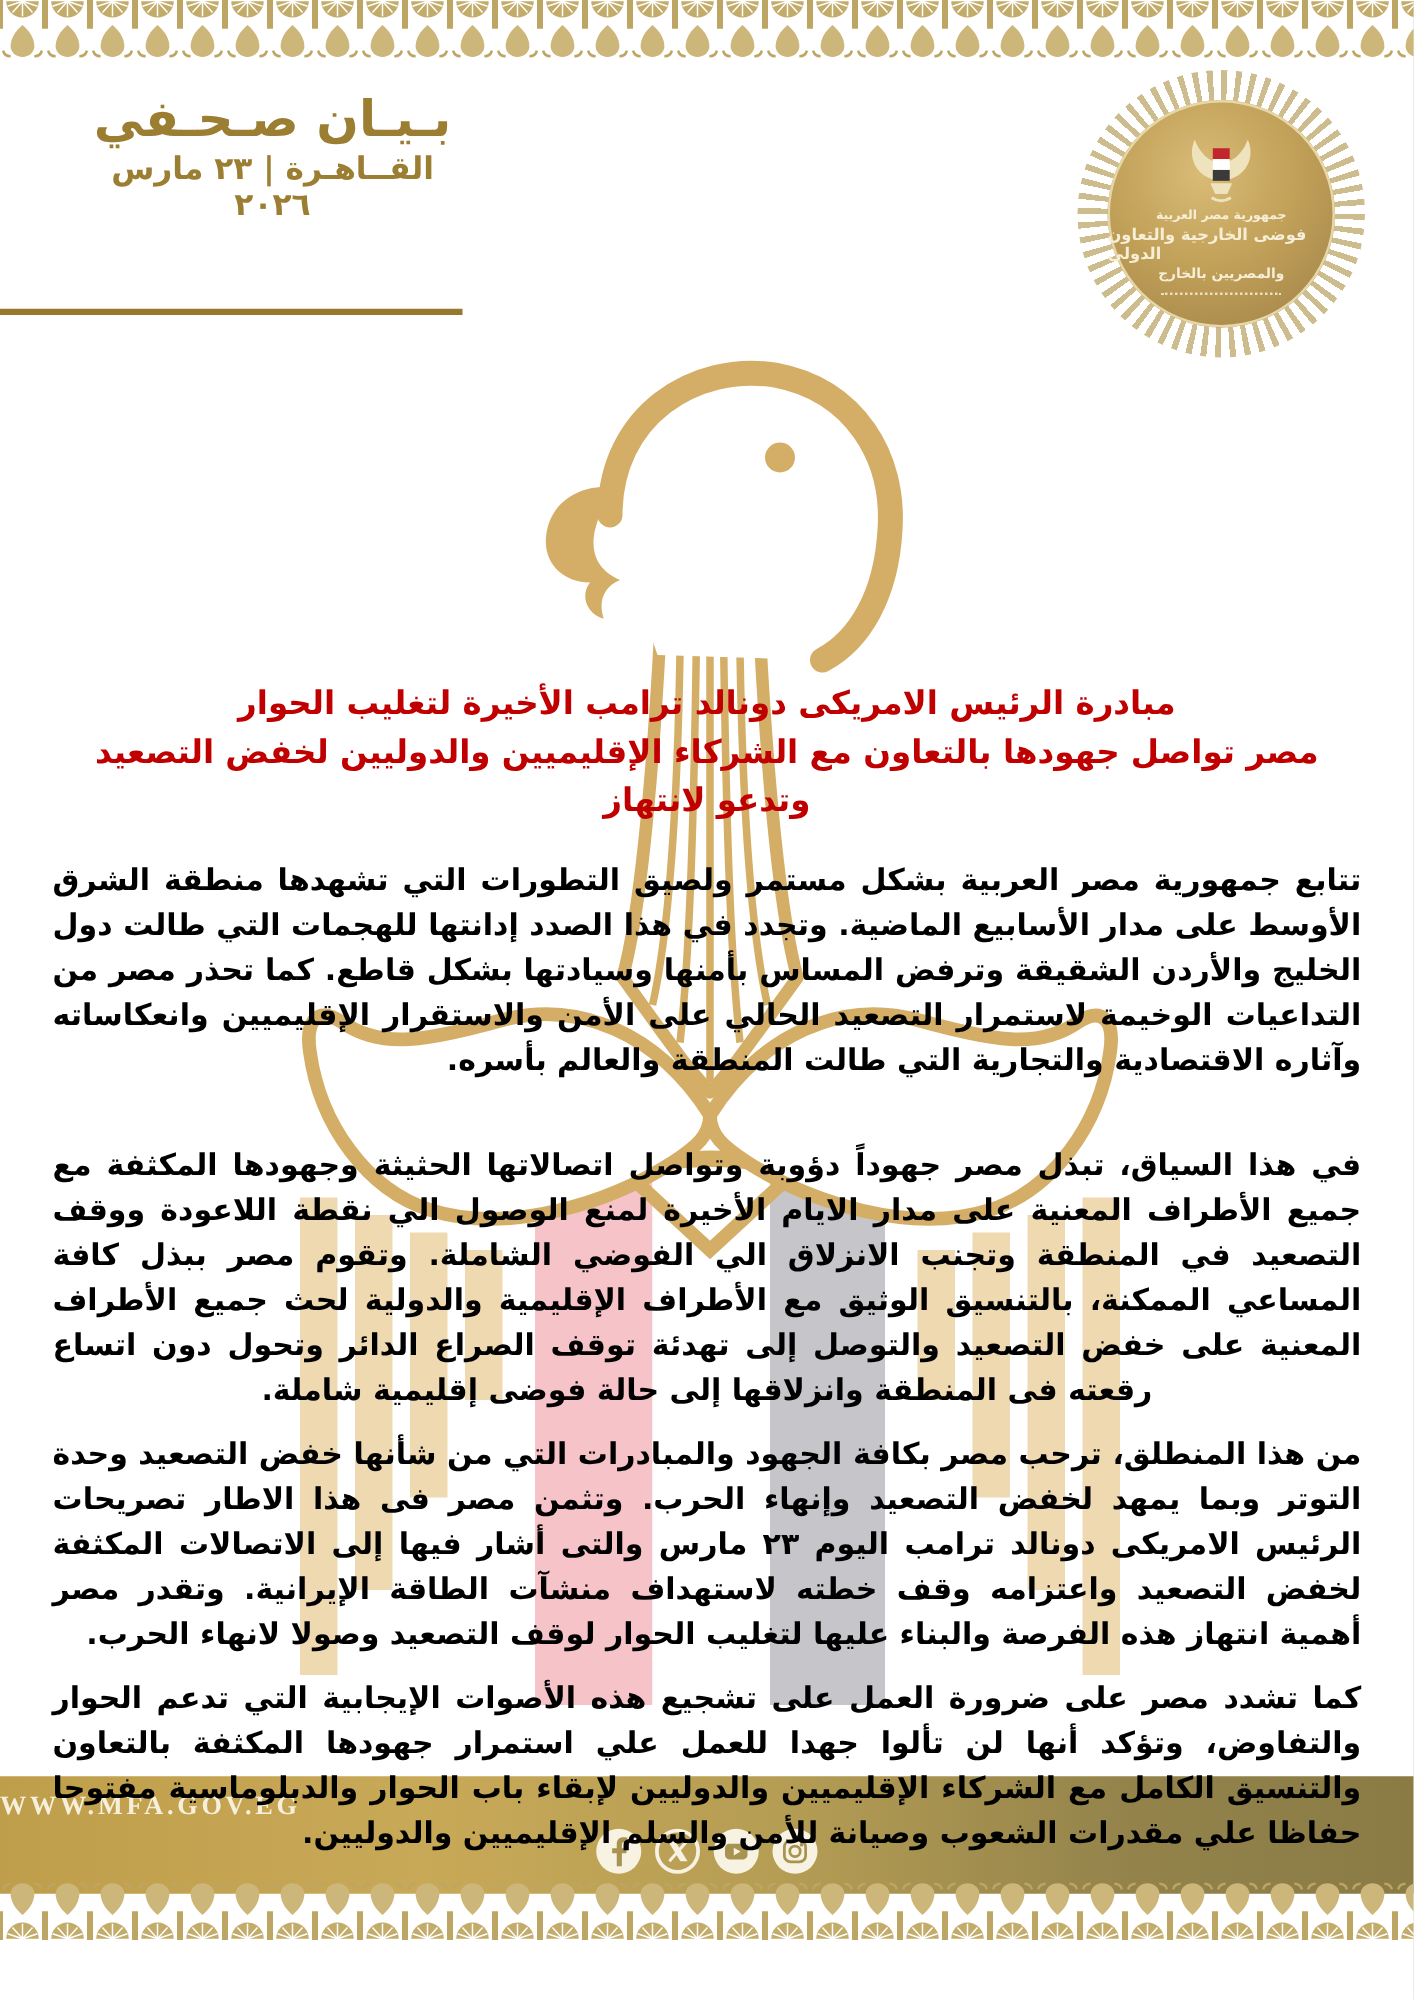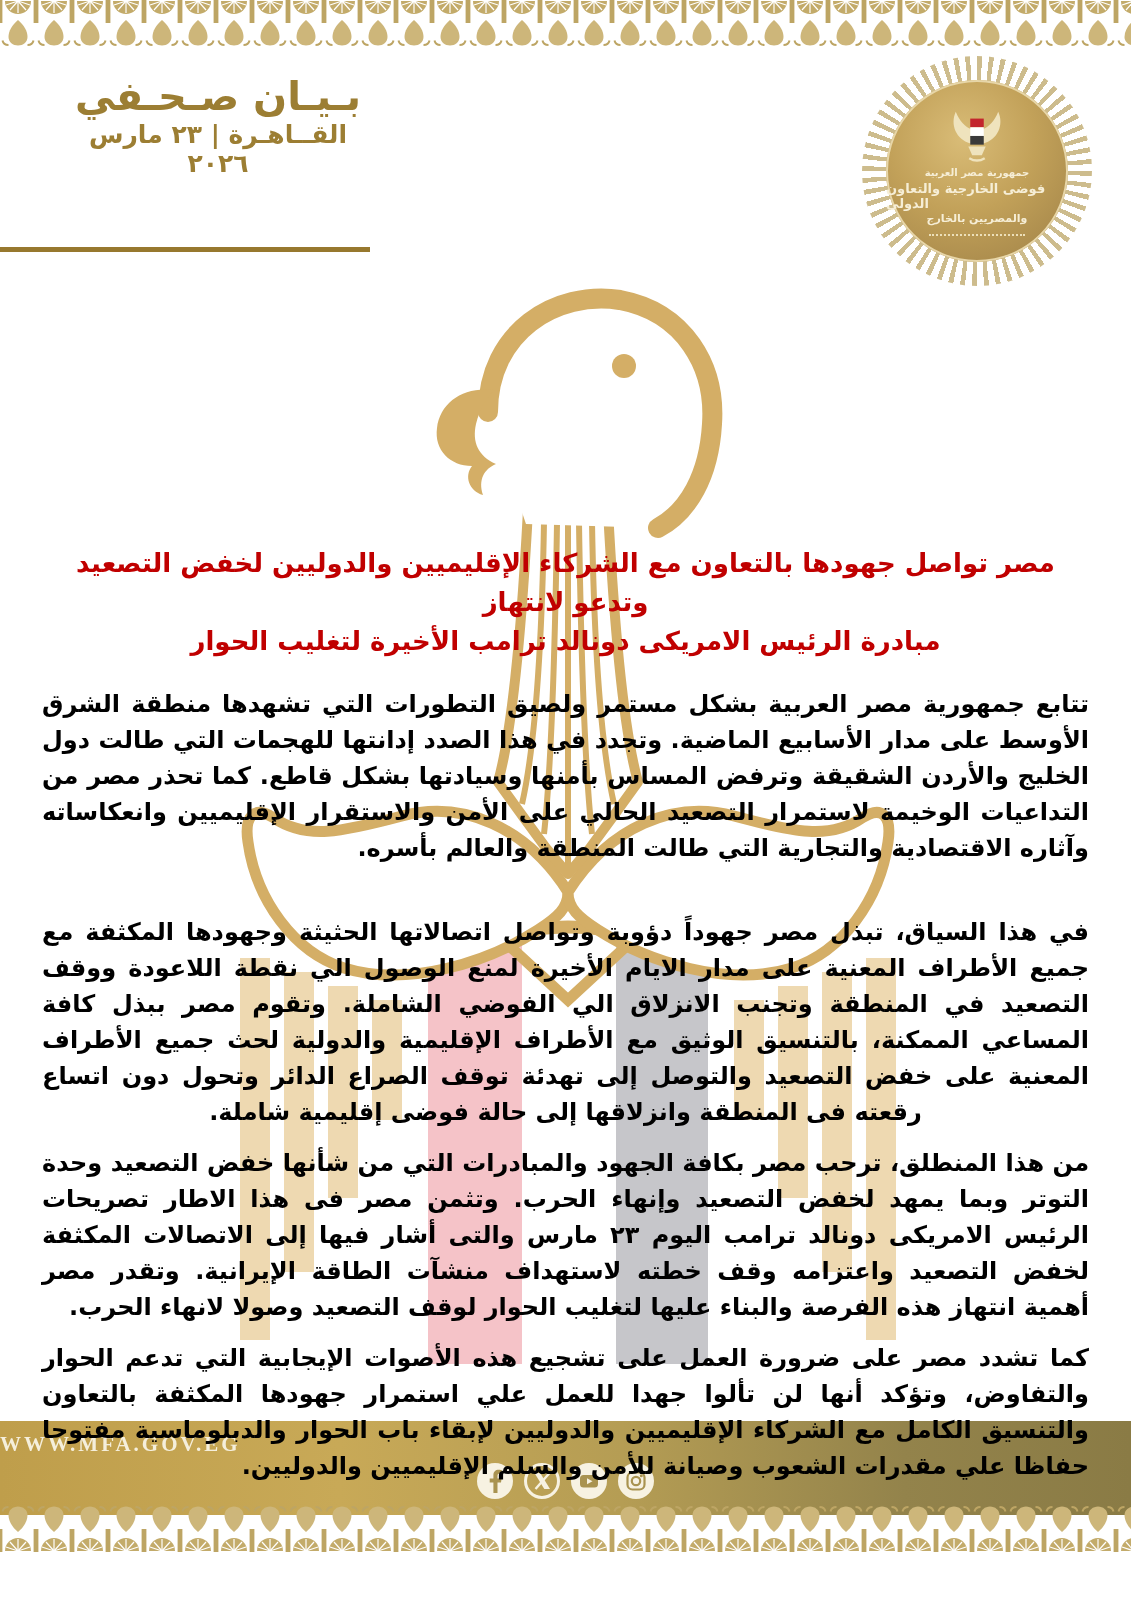"مصر تواصل جهودها بالتعاون مع" div { order: before "مبادرة الرئيس الامريكى دونالد ترامب" -> after "مبادرة الرئيس الامريكى دونالد ترامب" }
